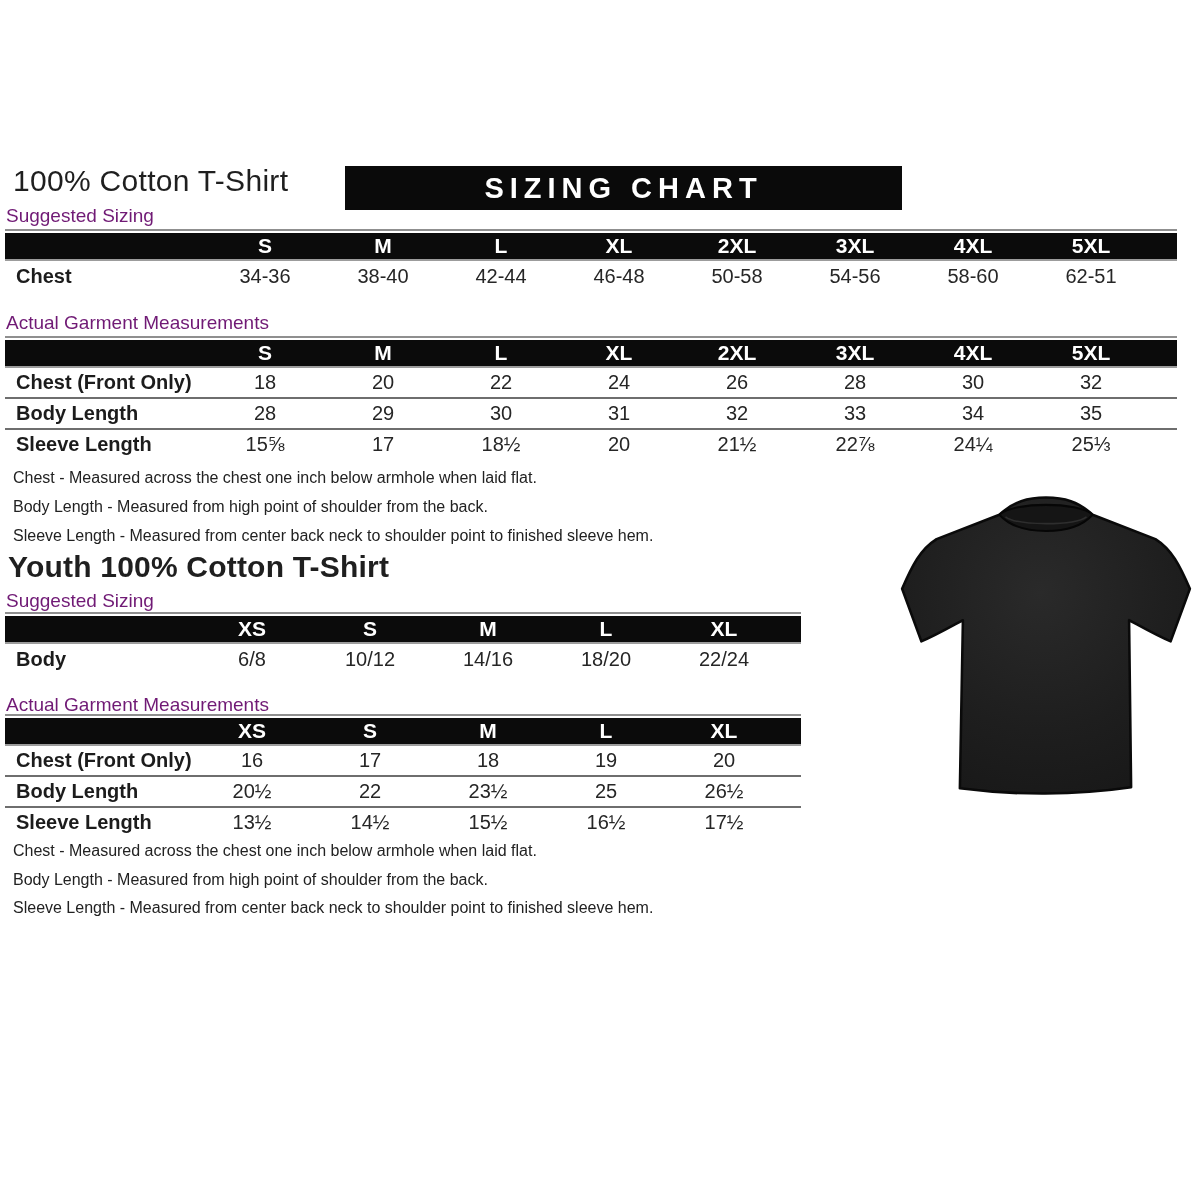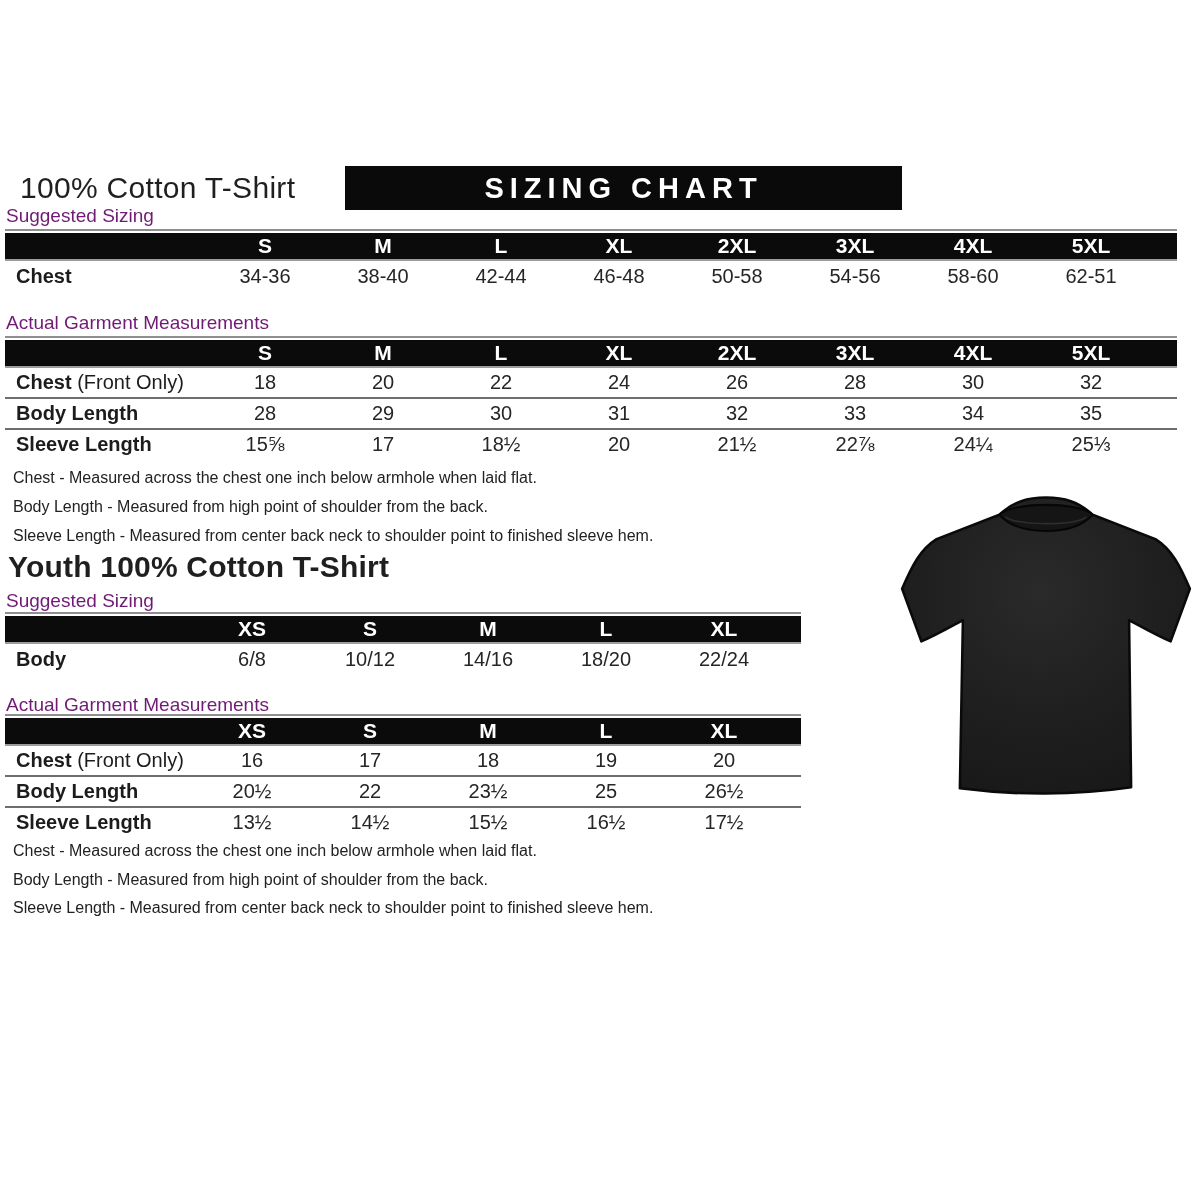"100% Cotton T-Shirt" h1.abs { margin: 7px -> 0 }
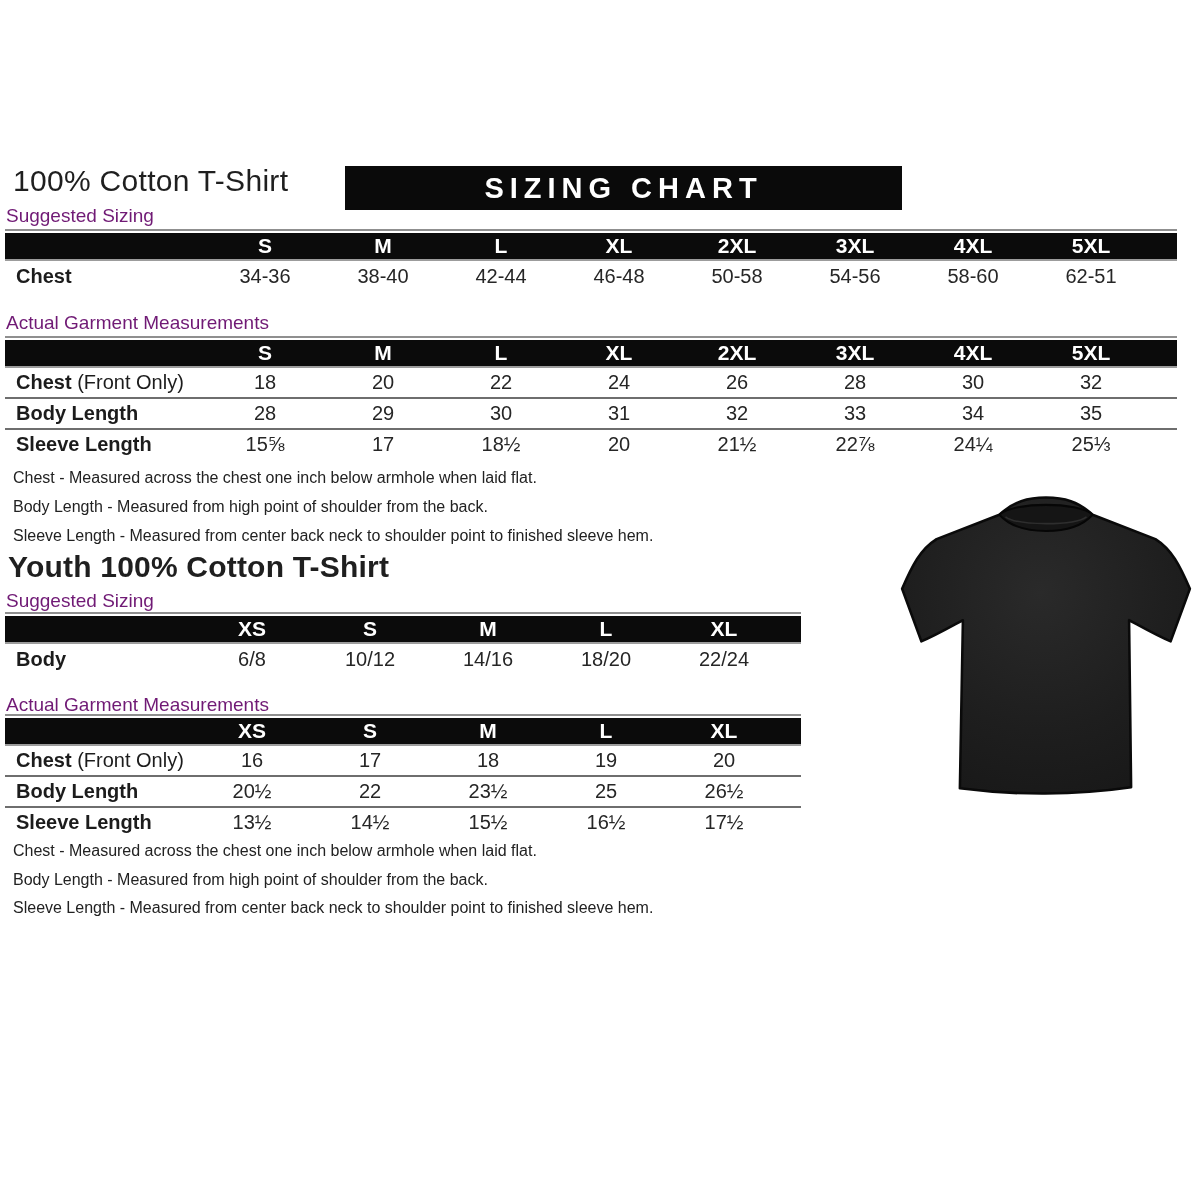"(Front Only)" .size-table tbody td.lbl span { font-weight: 400 -> 700 }
